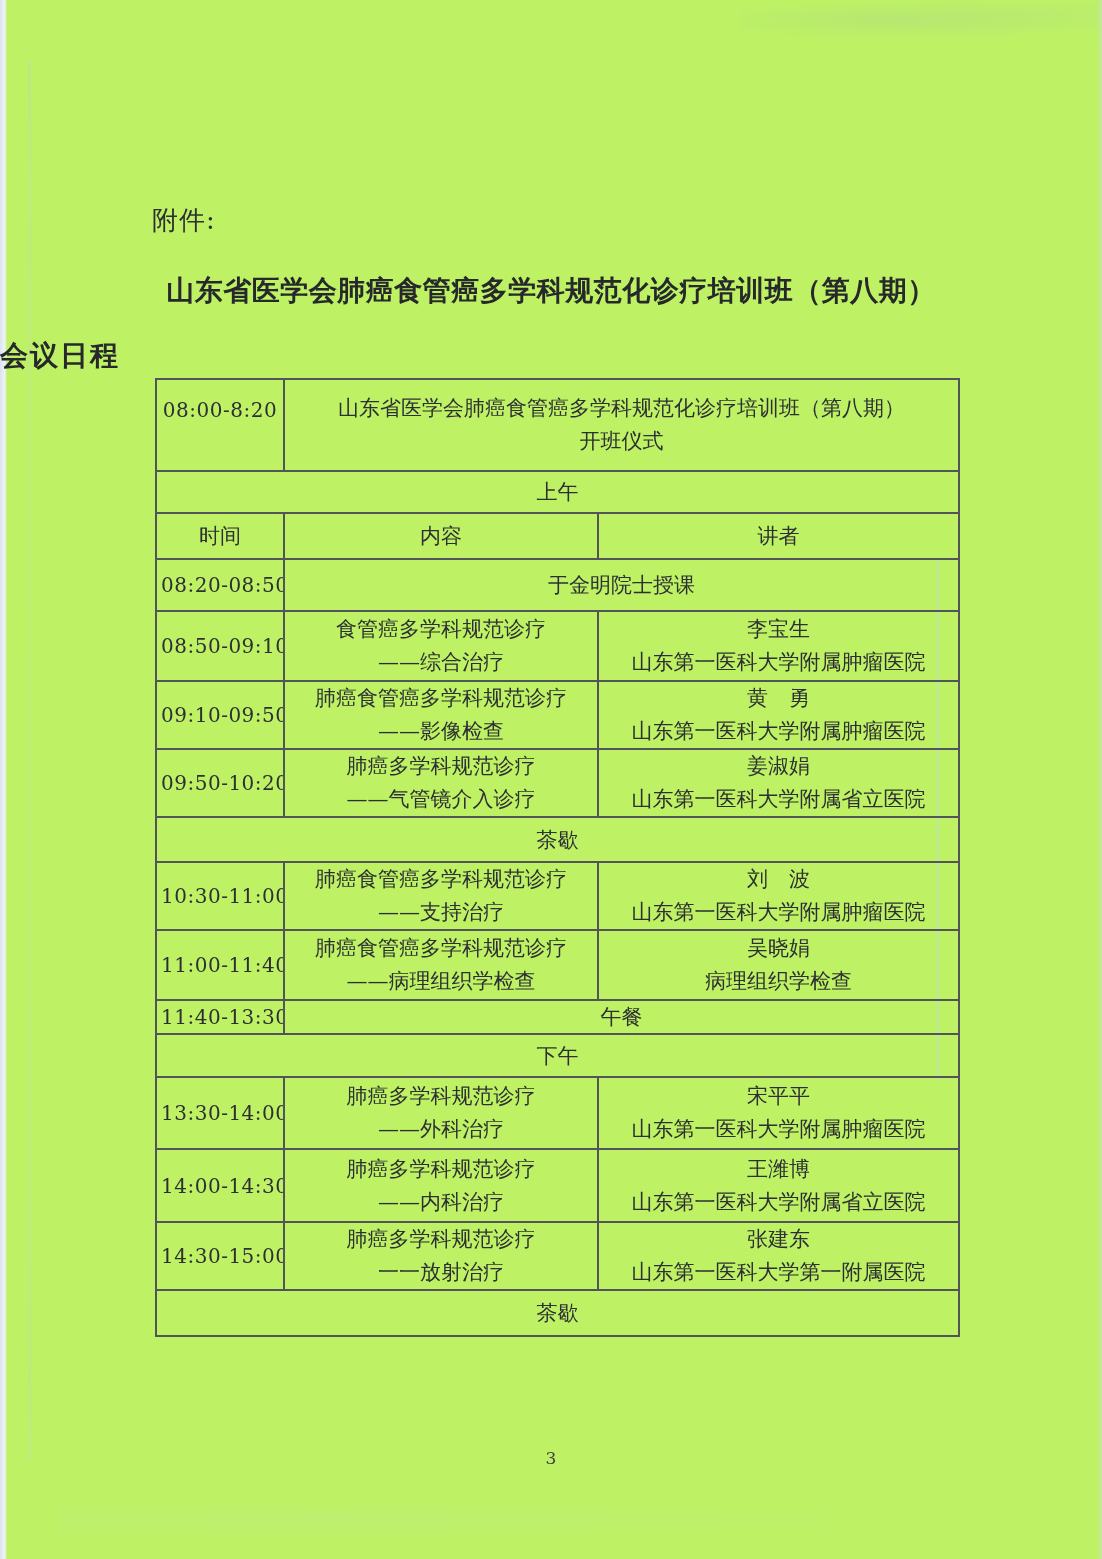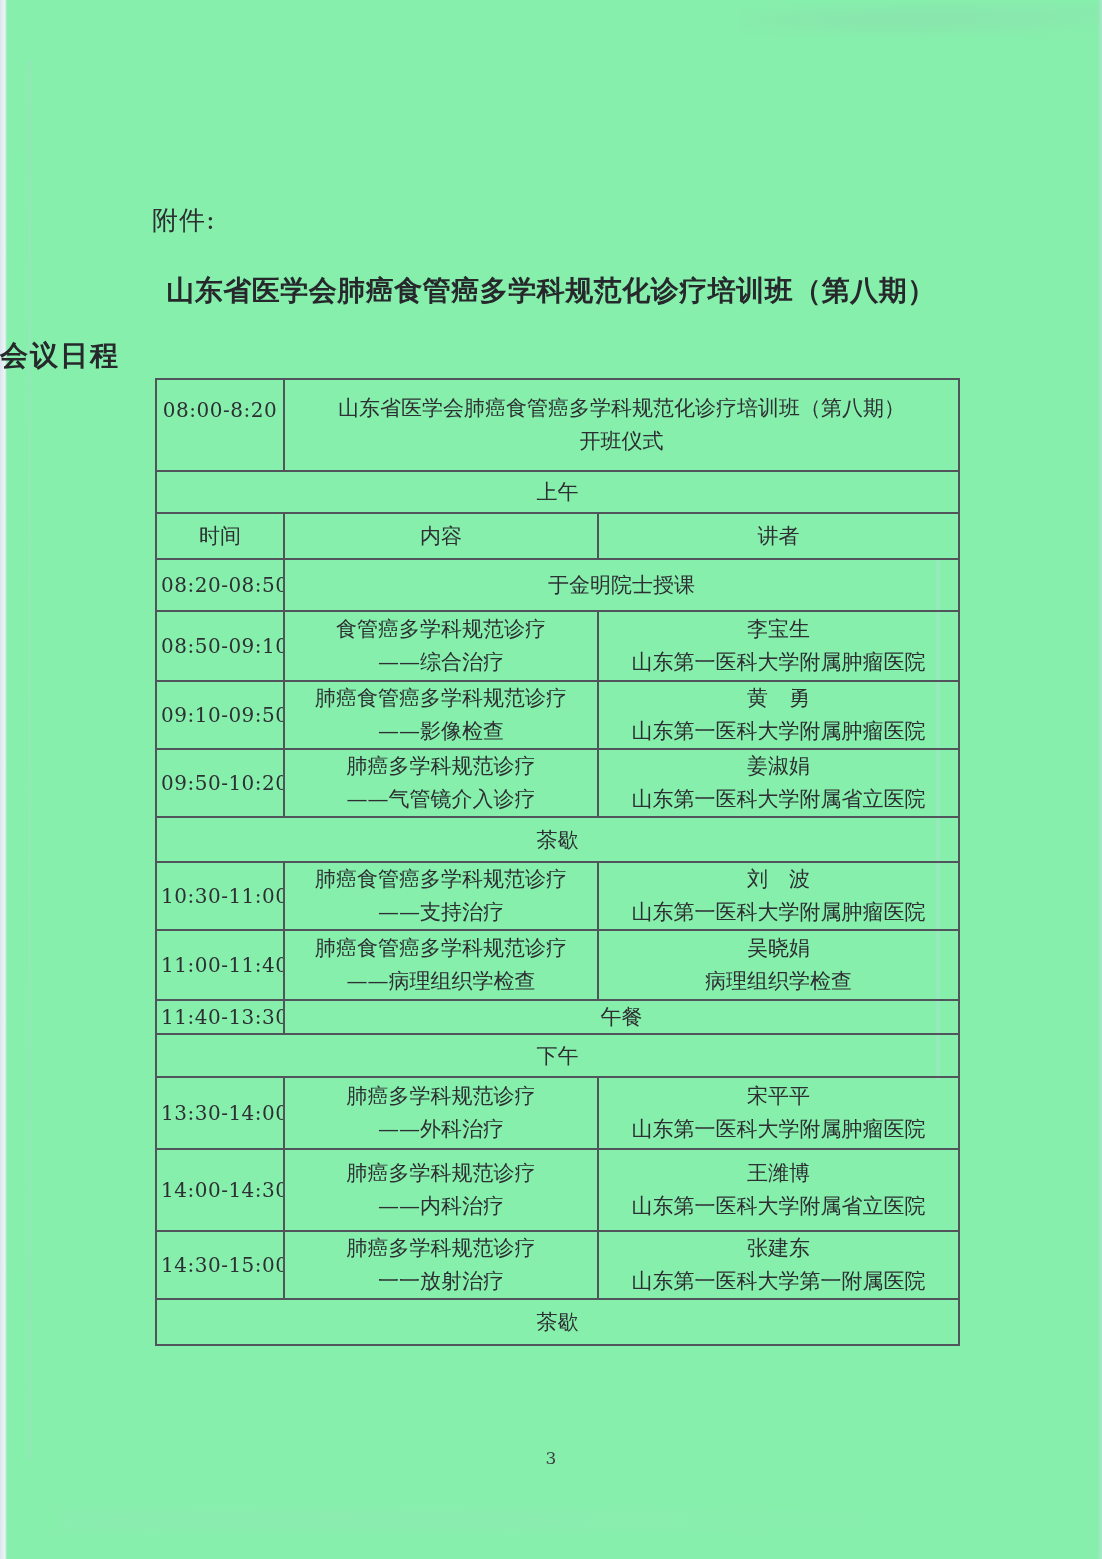"附件:" #page { background: #86efac -> #bef264 }
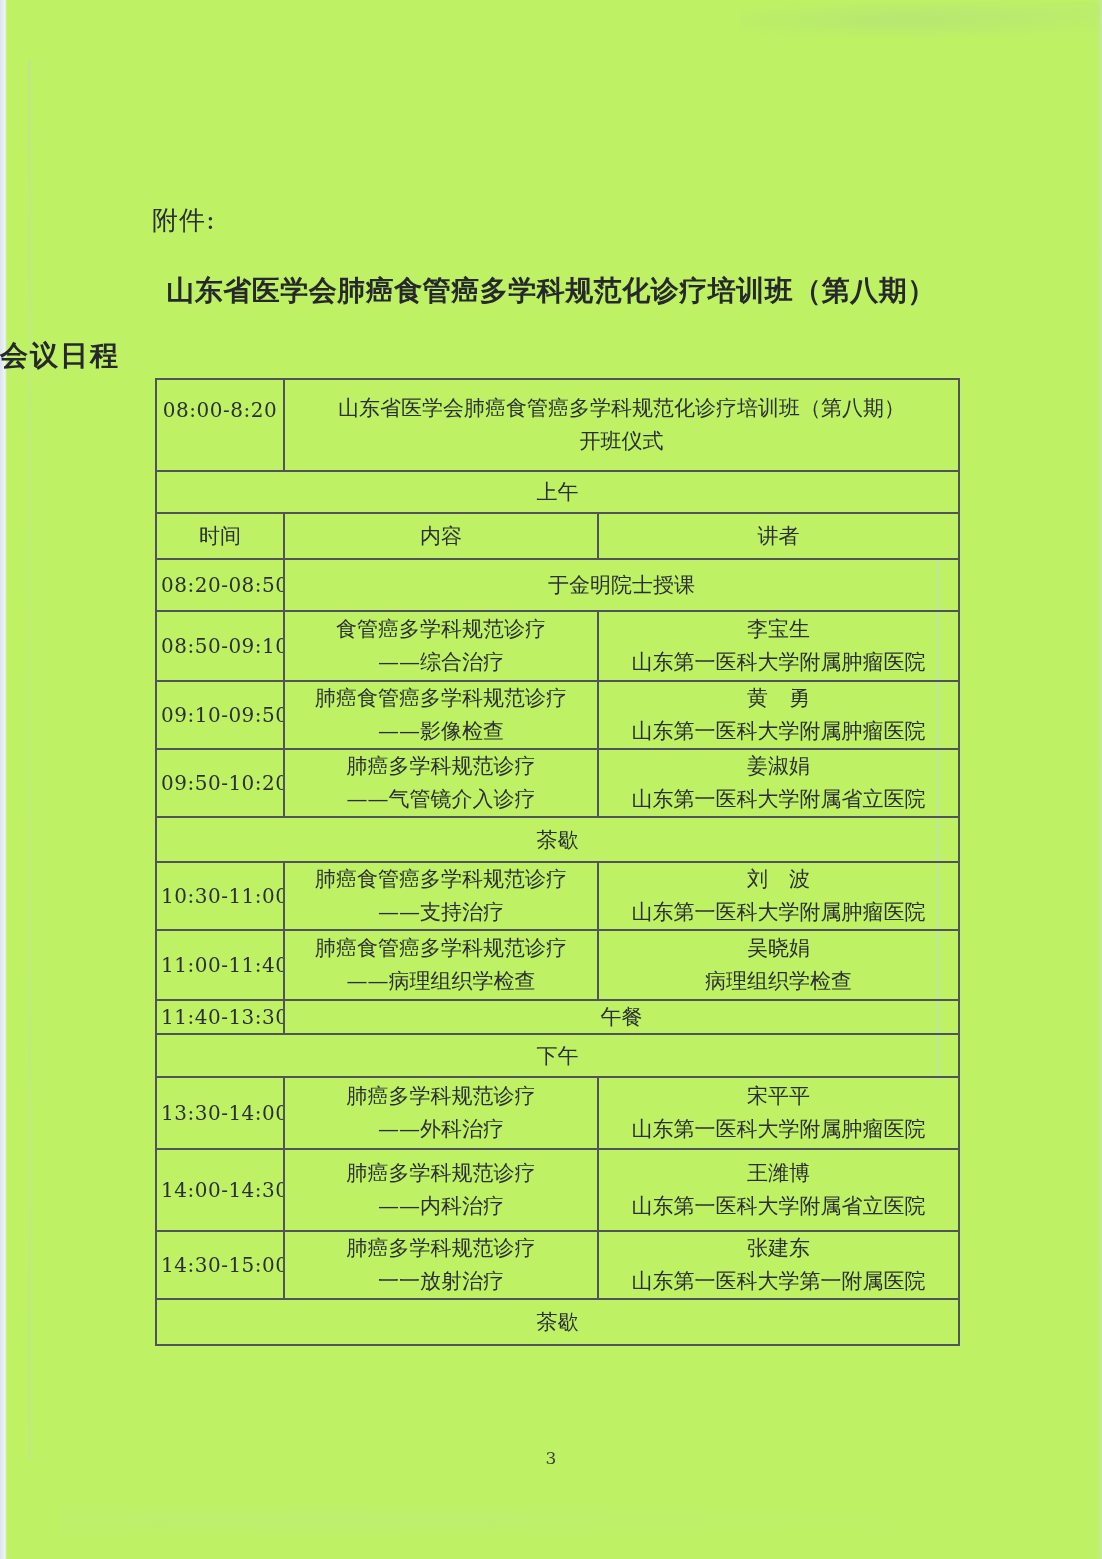"14:00-14:30" tr.r-s6 { height: 82px -> 73px }
